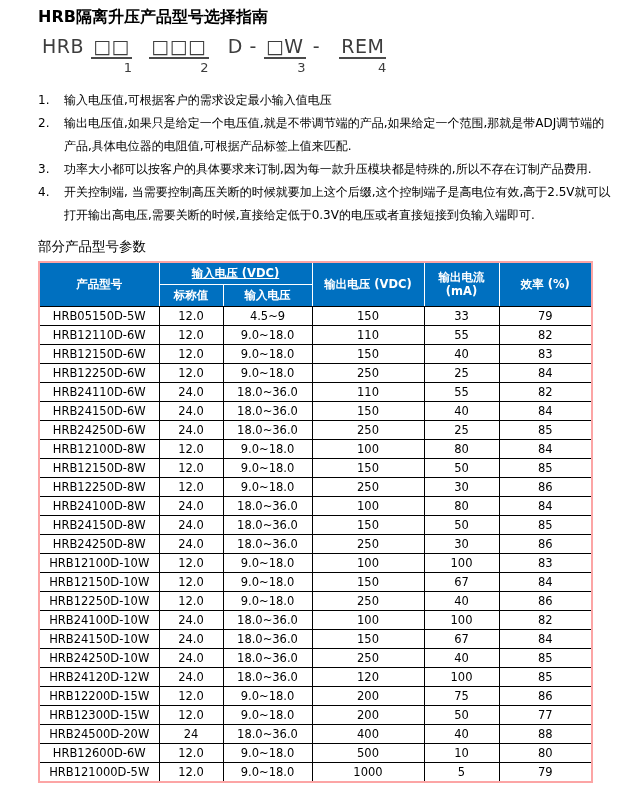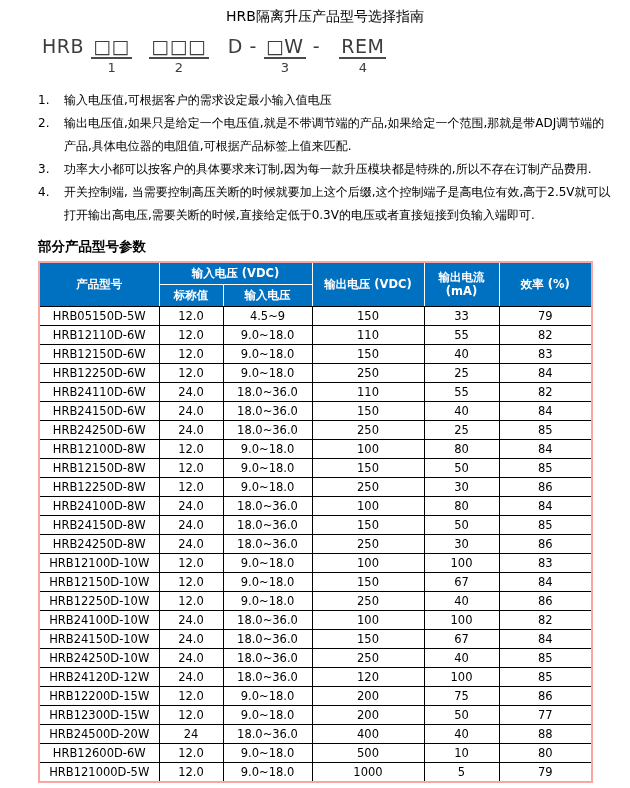"HRB隔离升压产品型号选择指南" .page-title { font-size: 14px -> 16px; font-weight: normal -> bold; text-align: center -> none }
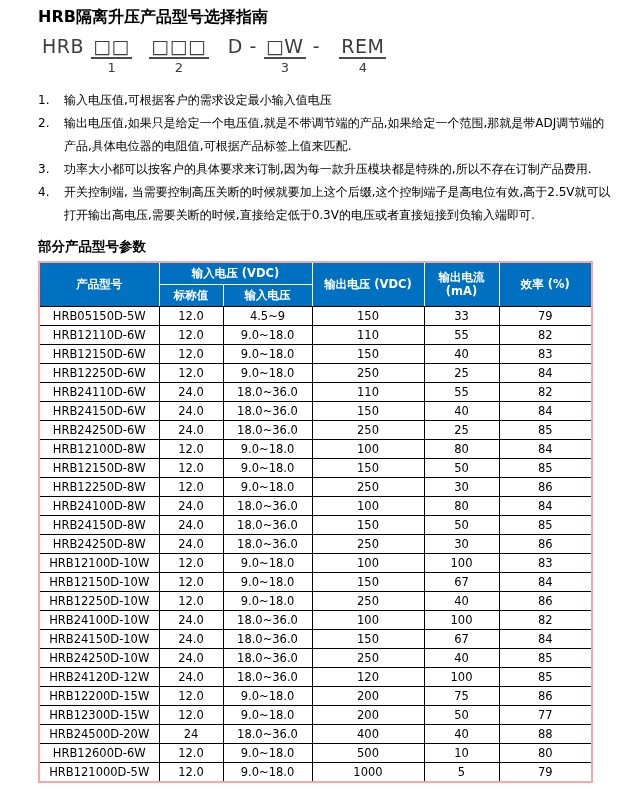"HRB" .mpart { align-items: center -> flex-end }
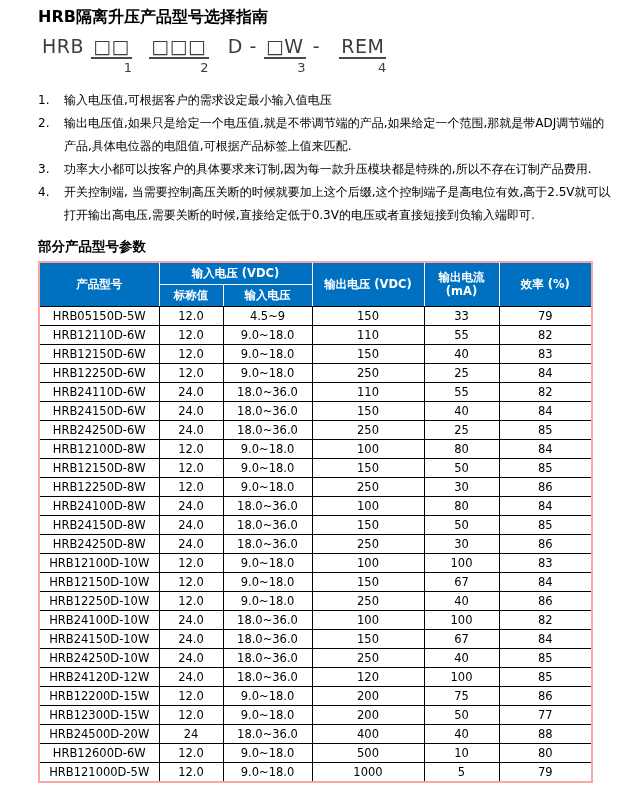"部分产品型号参数" .section-title { font-weight: bold -> normal }
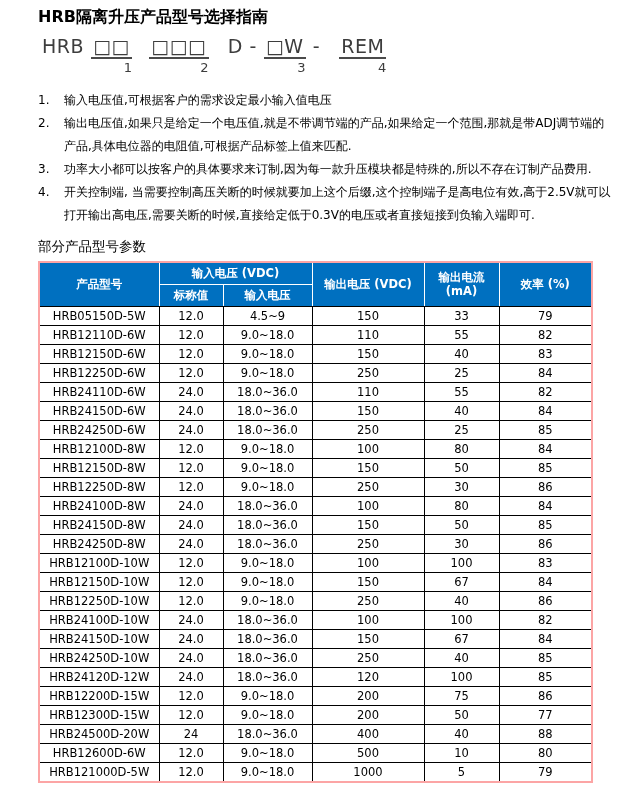"输入电压 (VDC)" table.params th.white-bottom { text-decoration: none -> underline }
